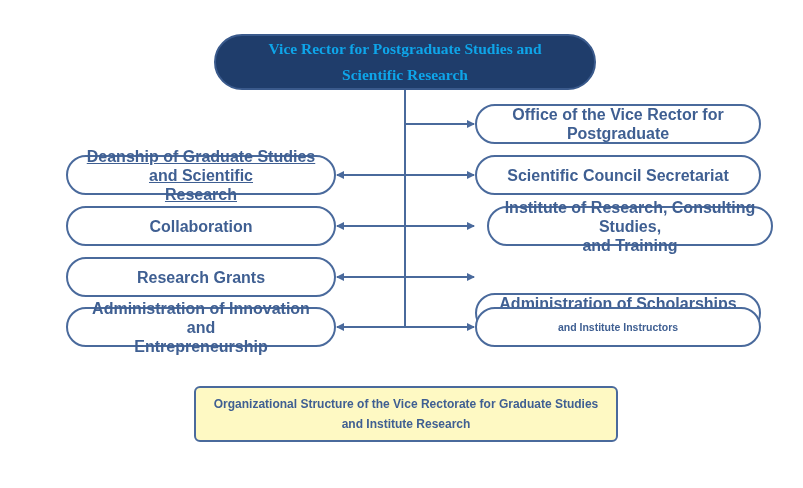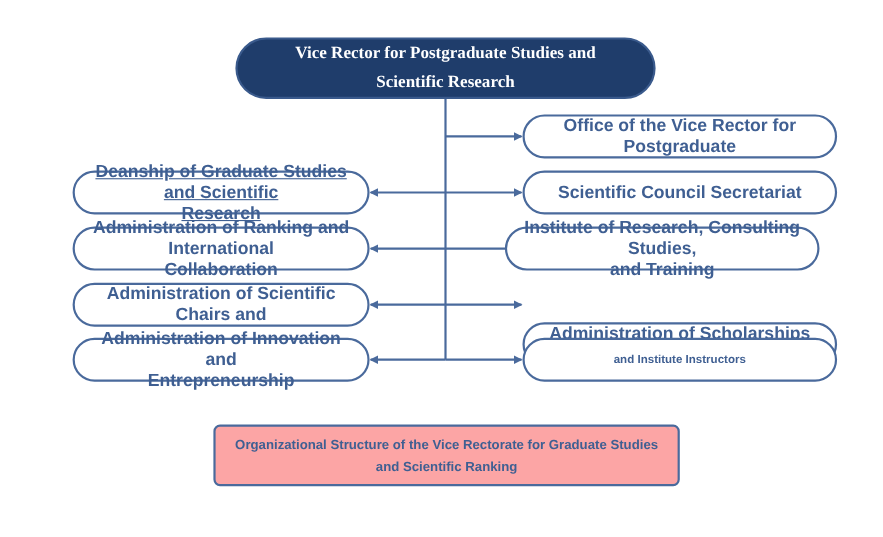"Vice Rector for Postgraduate Studies" .root { color: #ffffff -> #0ea5e9 }
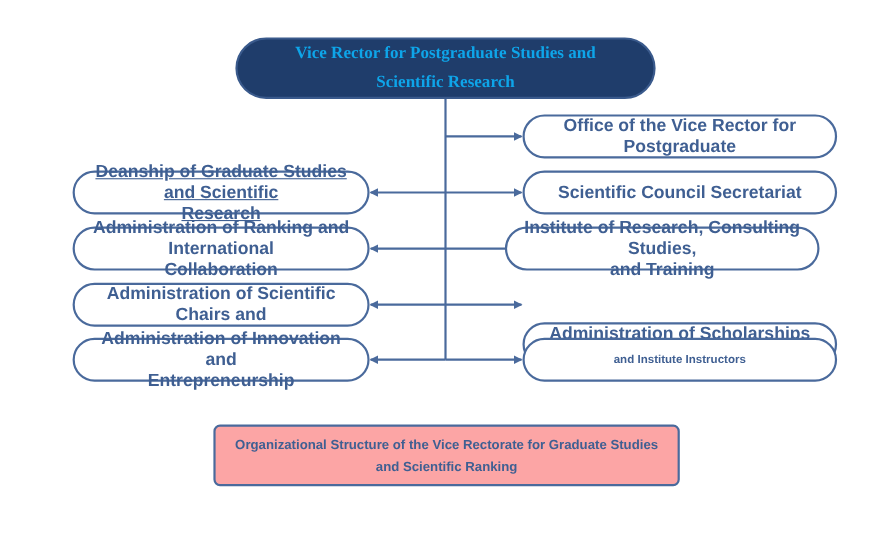"Administration of Ranking and" div { html: <div>Administration of Ranking and International</div> -> none }
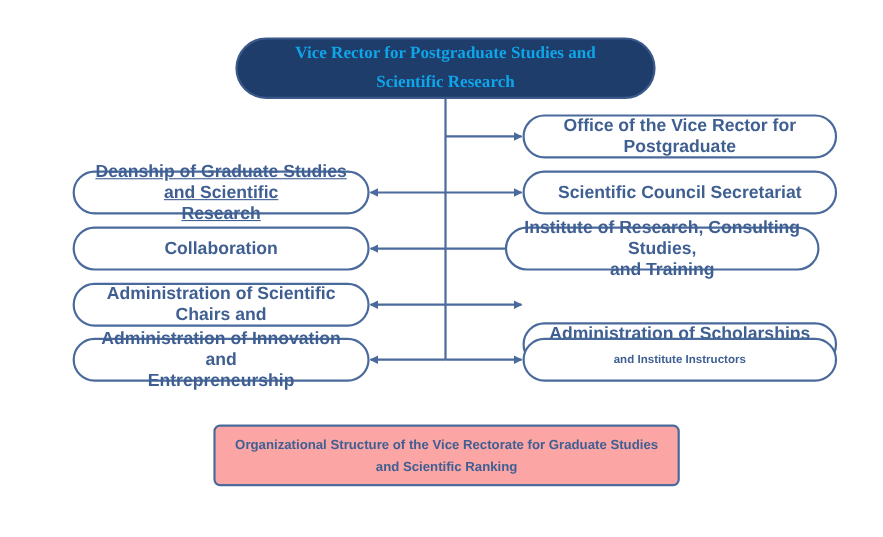"Institute of Research, Consulting" div.node { left: 459px -> 487px }
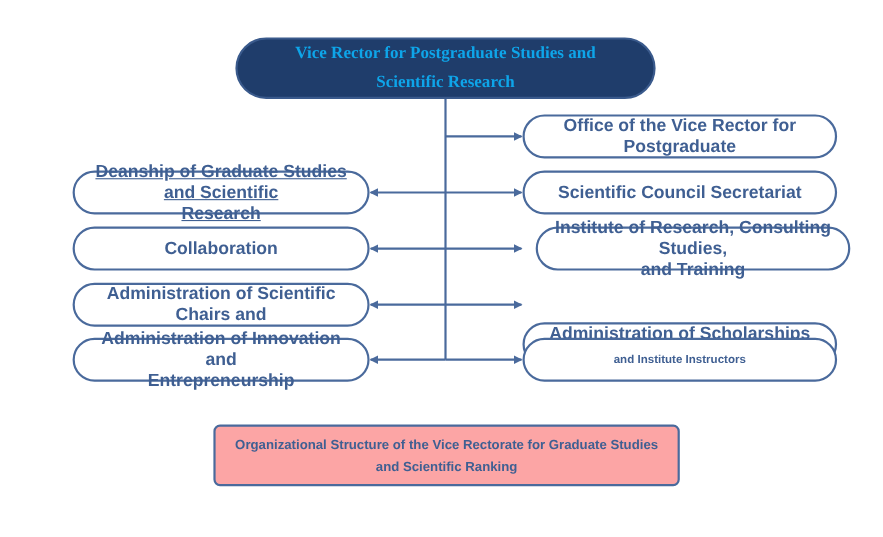"Administration of Scientific Chairs and" div { html: <div>Administration of Scientific Chairs and</div> -> none }
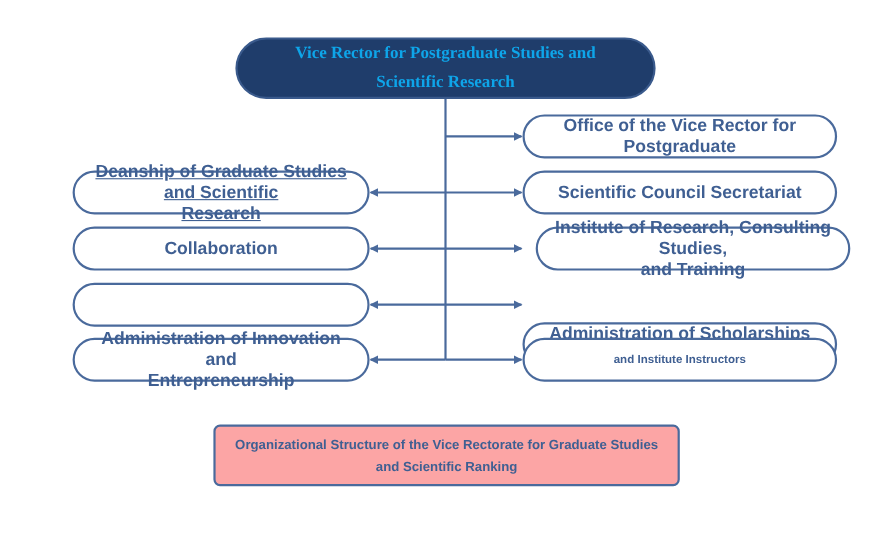"Research Grants" div { html: none -> <div>Research Grants</div> }
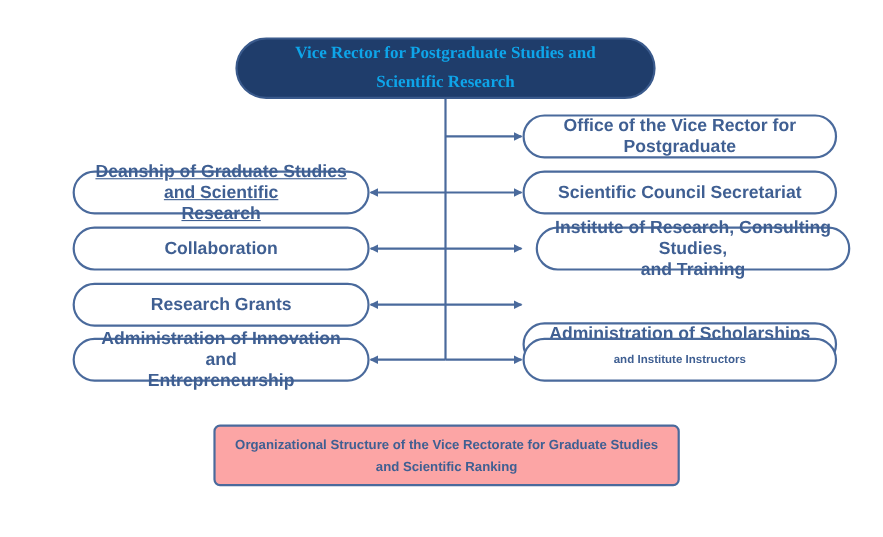"Organizational Structure of the Vice" .caption { background: #fca5a5 -> #fef9c3 }
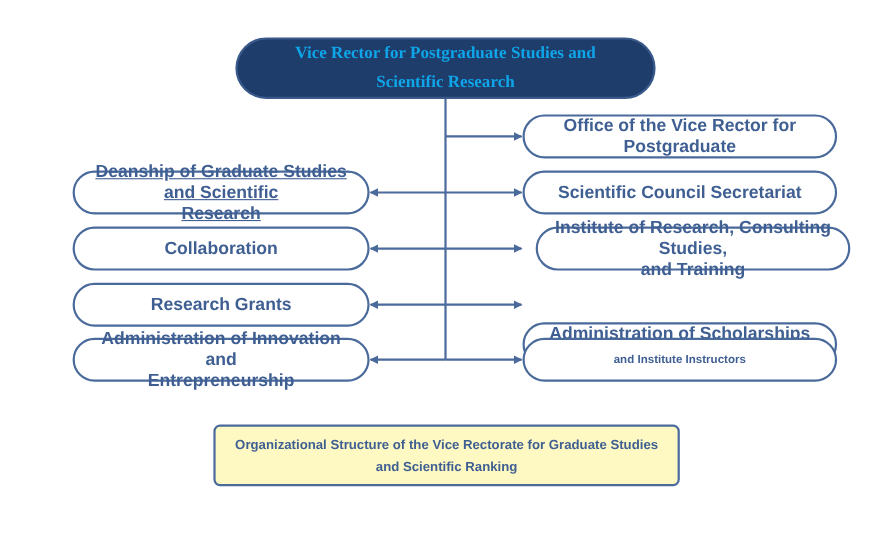"and Scientific Ranking" div { text: Scientific Ranking -> Institute Research }
